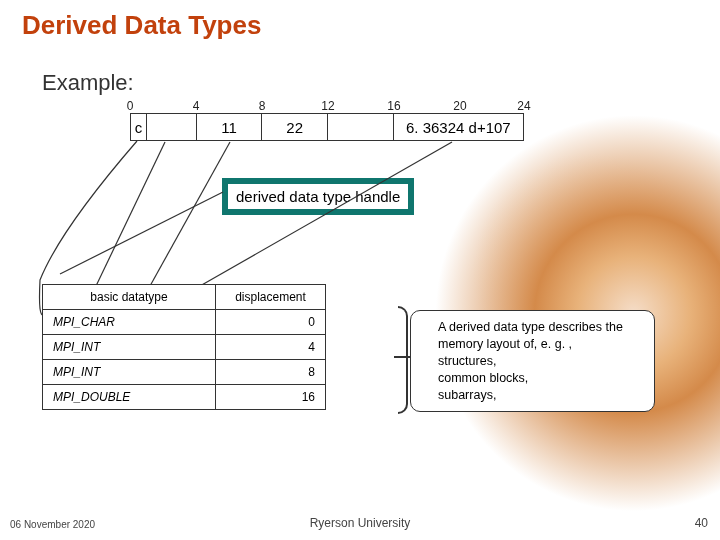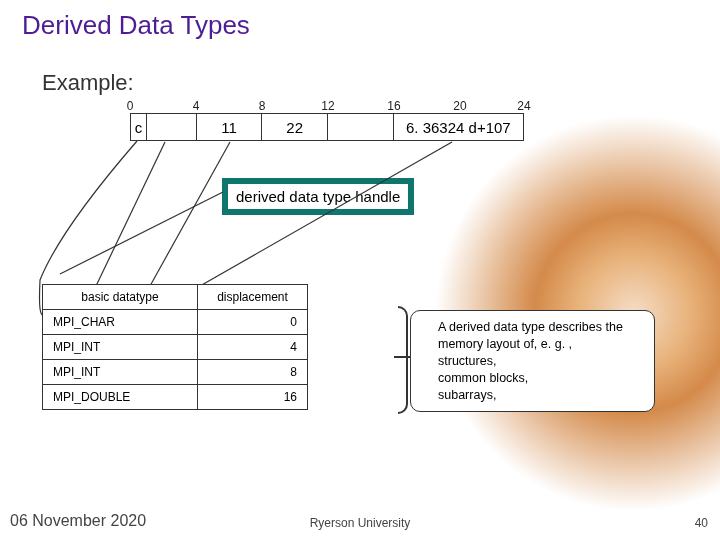"Derived Data Types" .title { color: #4c1d95 -> #c2410c; font-weight: normal -> bold }
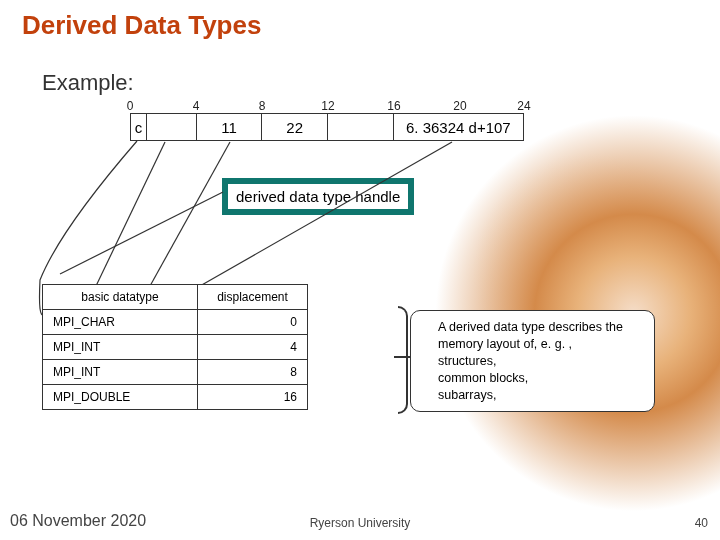"MPI_CHAR" .dtable td.typ { font-style: none -> italic; width: 155px -> 173px }
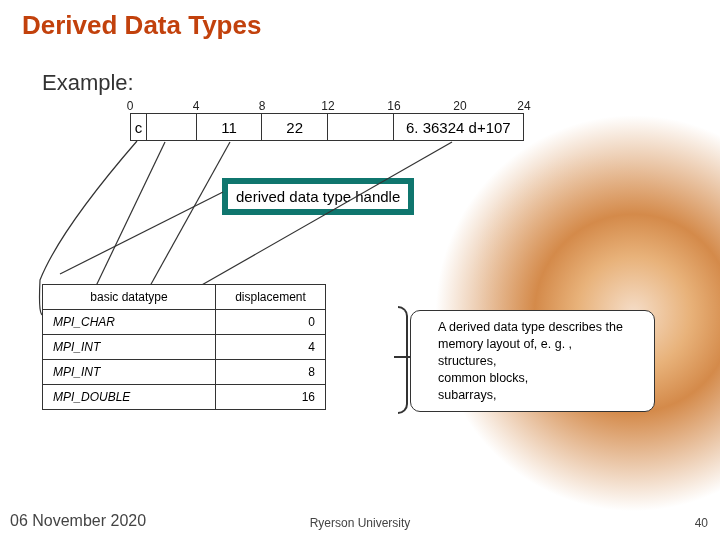"06 November 2020" .footer-date { font-size: 16px -> 10px }
